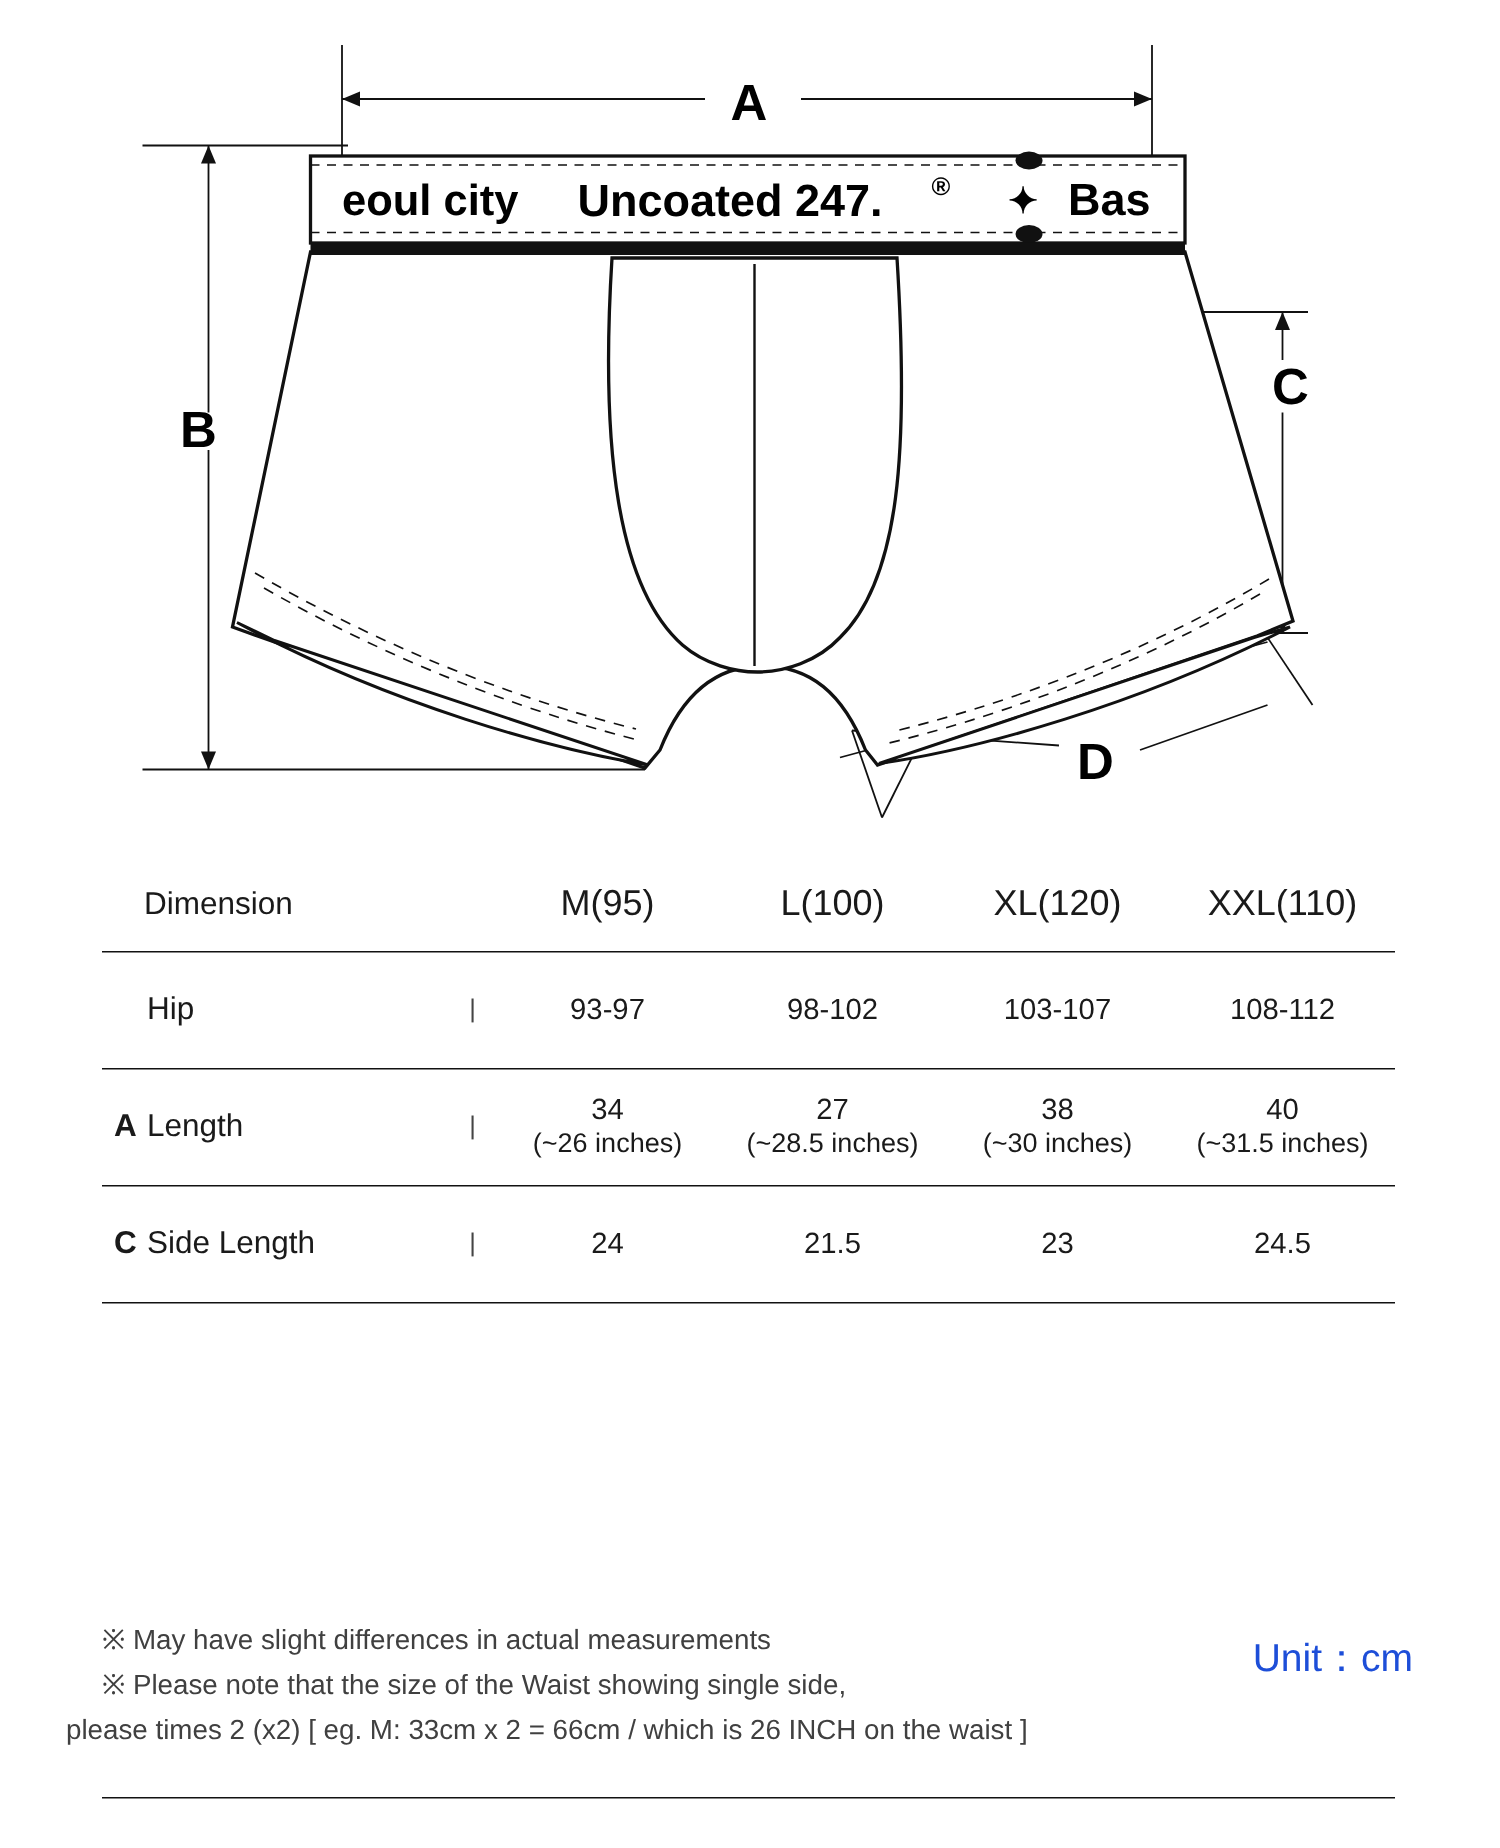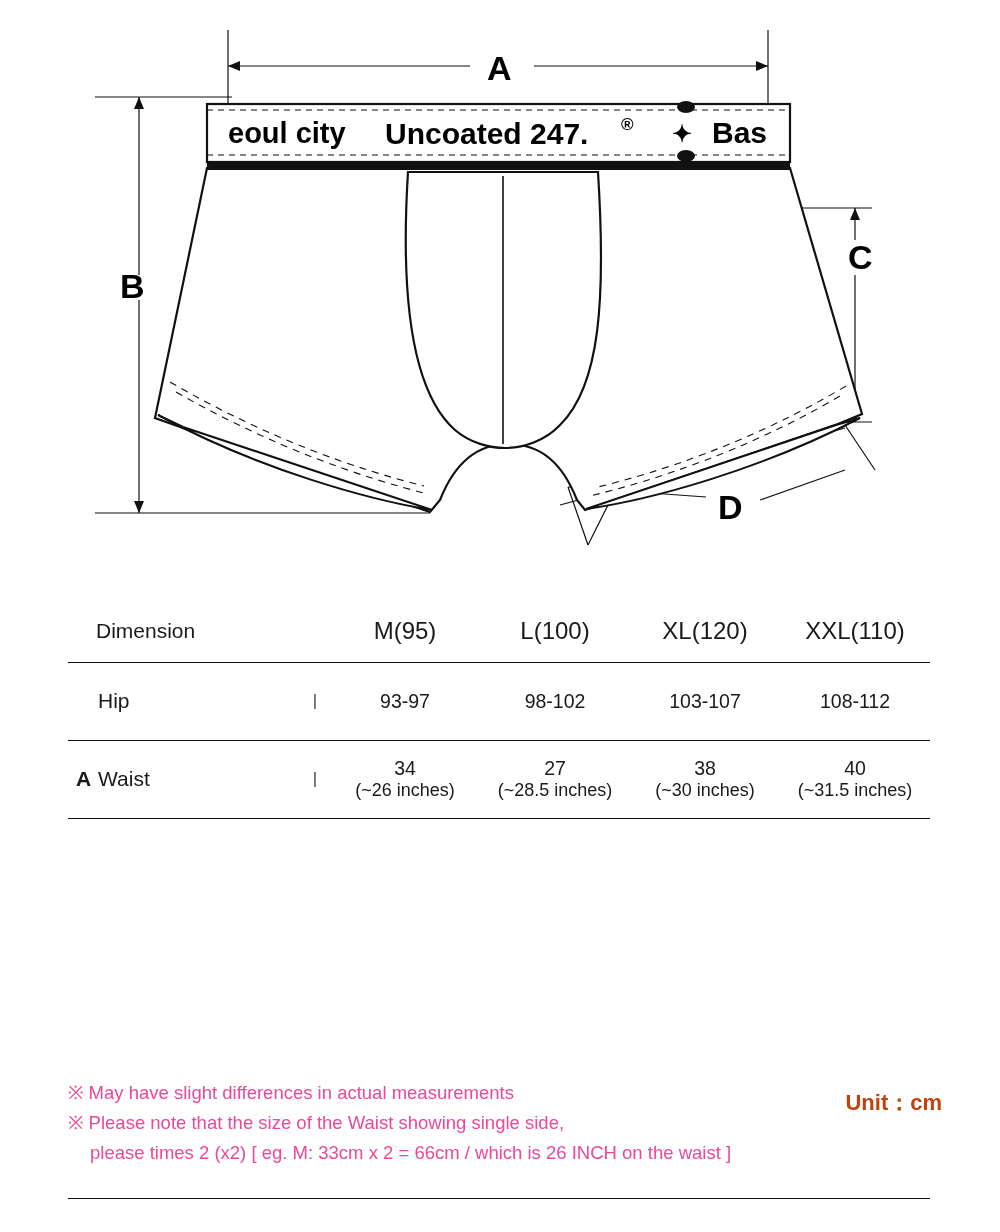"Dimension" #table-wrap { top: 600px -> 572px }
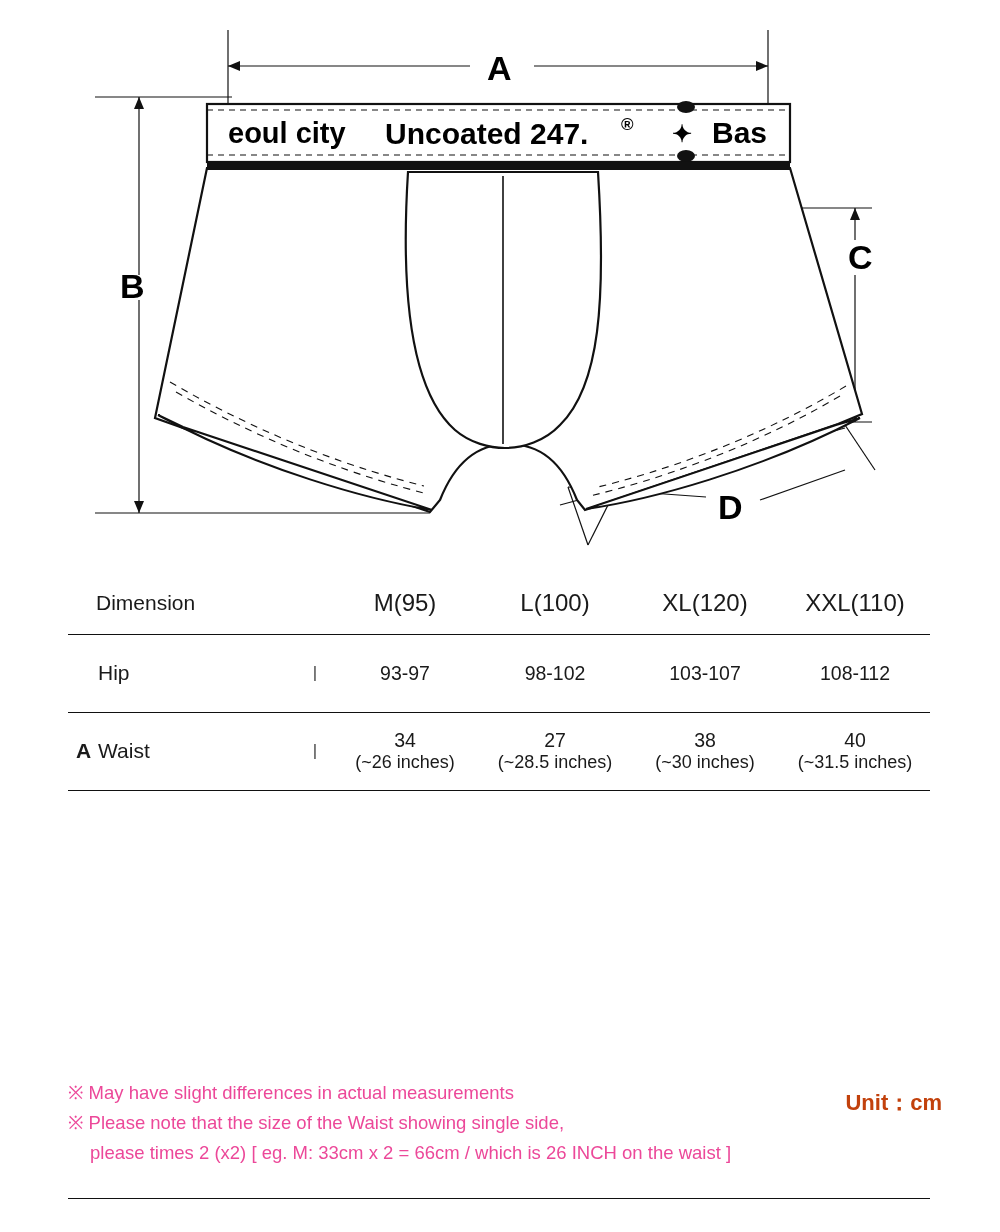"Waist" span { text: Waist -> Length }
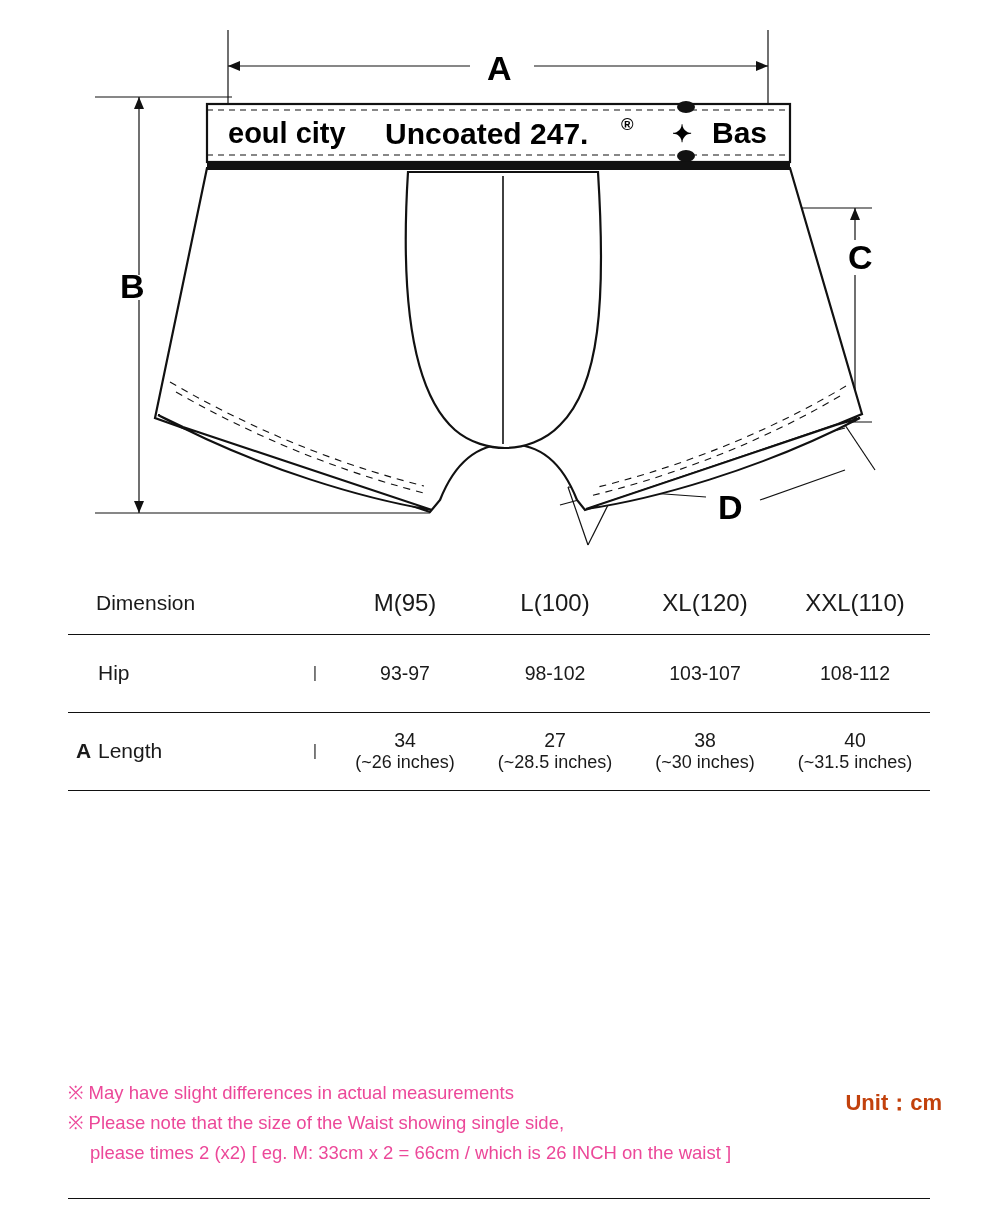"C Side Length" tr.brow { html: none -> <tr> <td> <span>C</span><span>Side Length</span> </td> <td>|</td> <td> <span>24</span> </td> <td> <span>21.5</span> </td> <td> <span>23</span> </td> <td> <span>24.5</span> </td> </tr> }
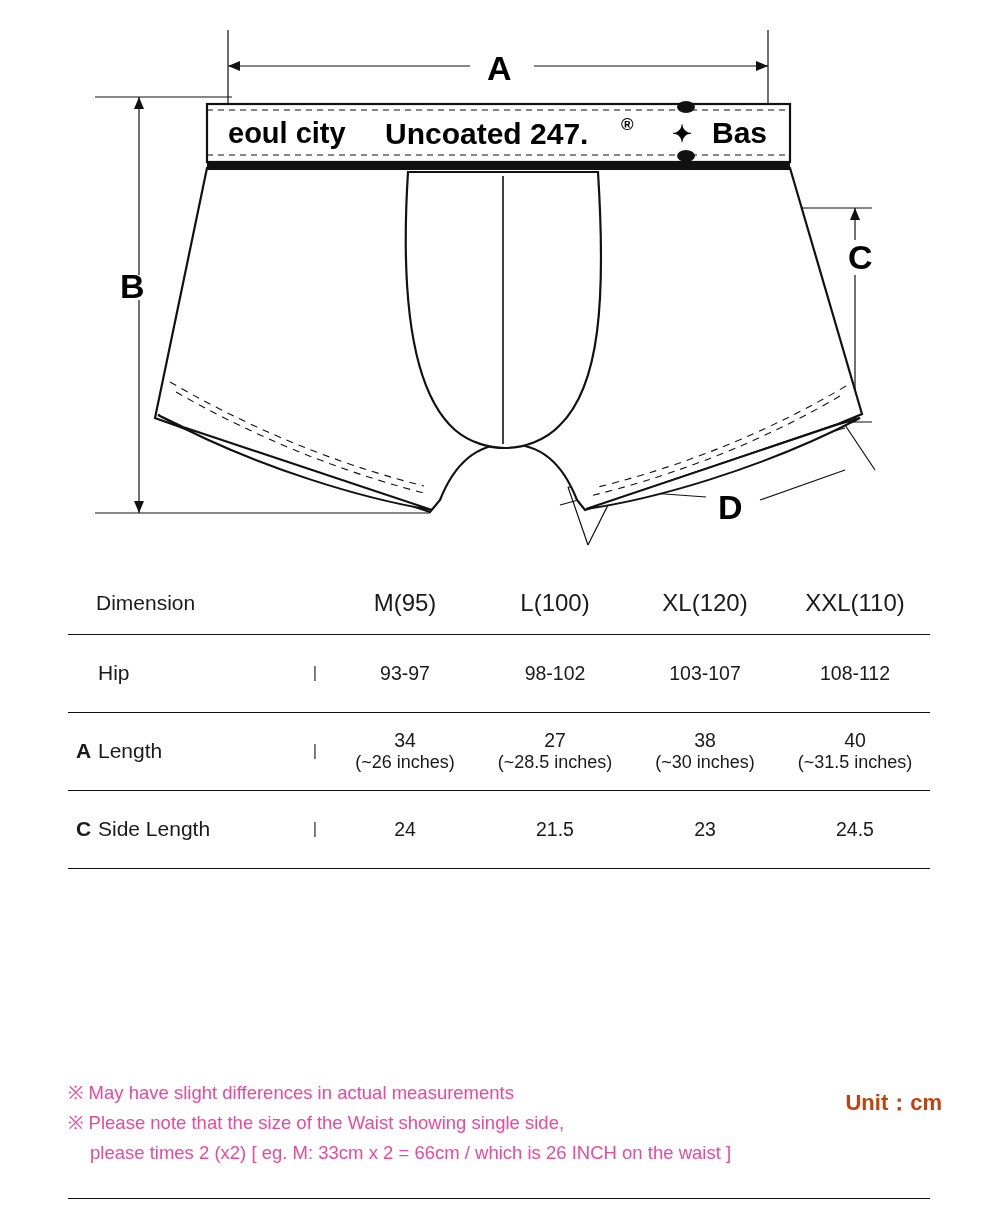"※ May have slight differences" #notes { color: #ec4899 -> #404040 }
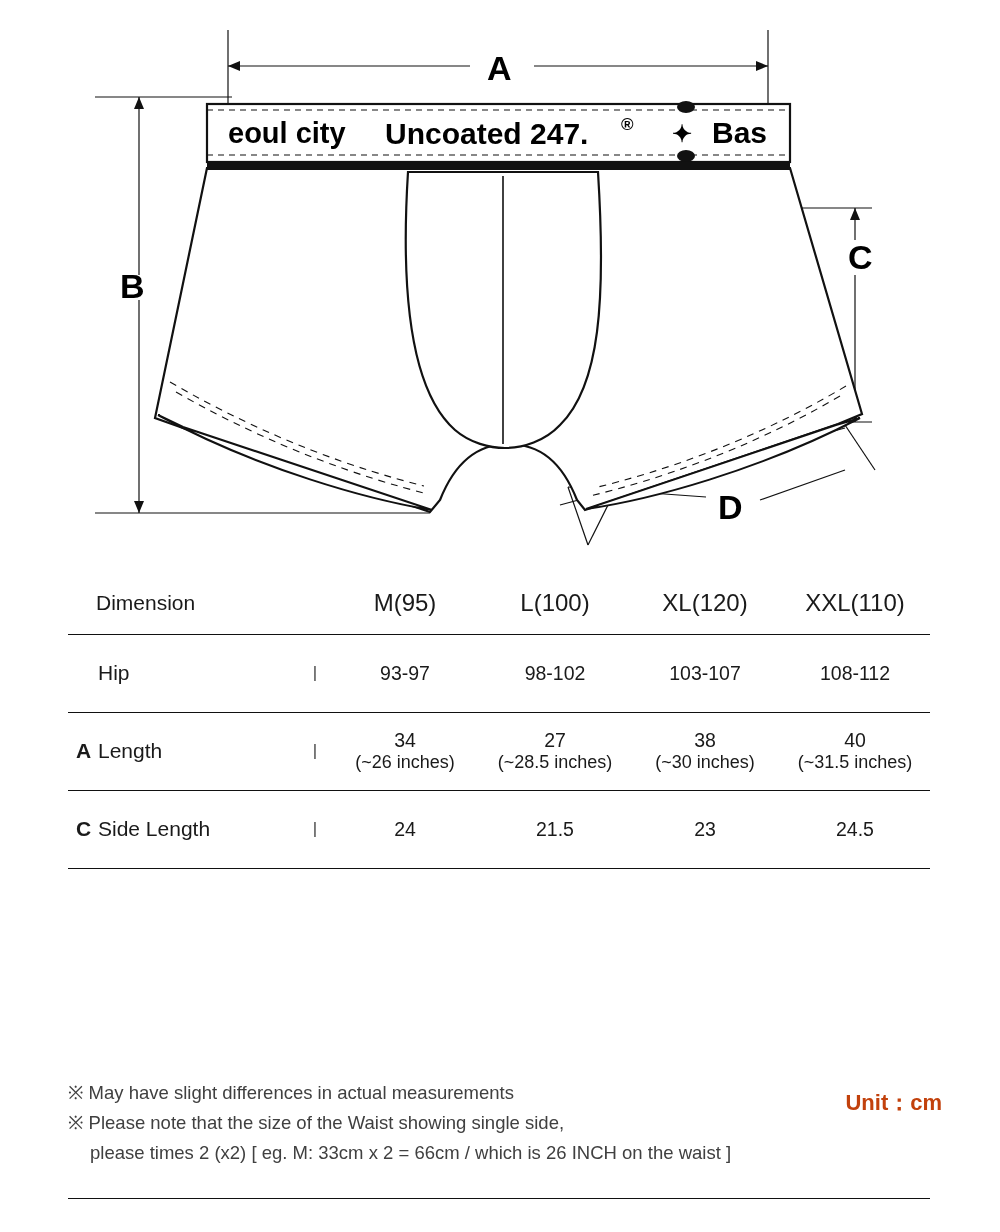"Unit：cm" #unit { color: #c2410c -> #1d4ed8; font-size: 22px -> 26px; font-weight: bold -> none }
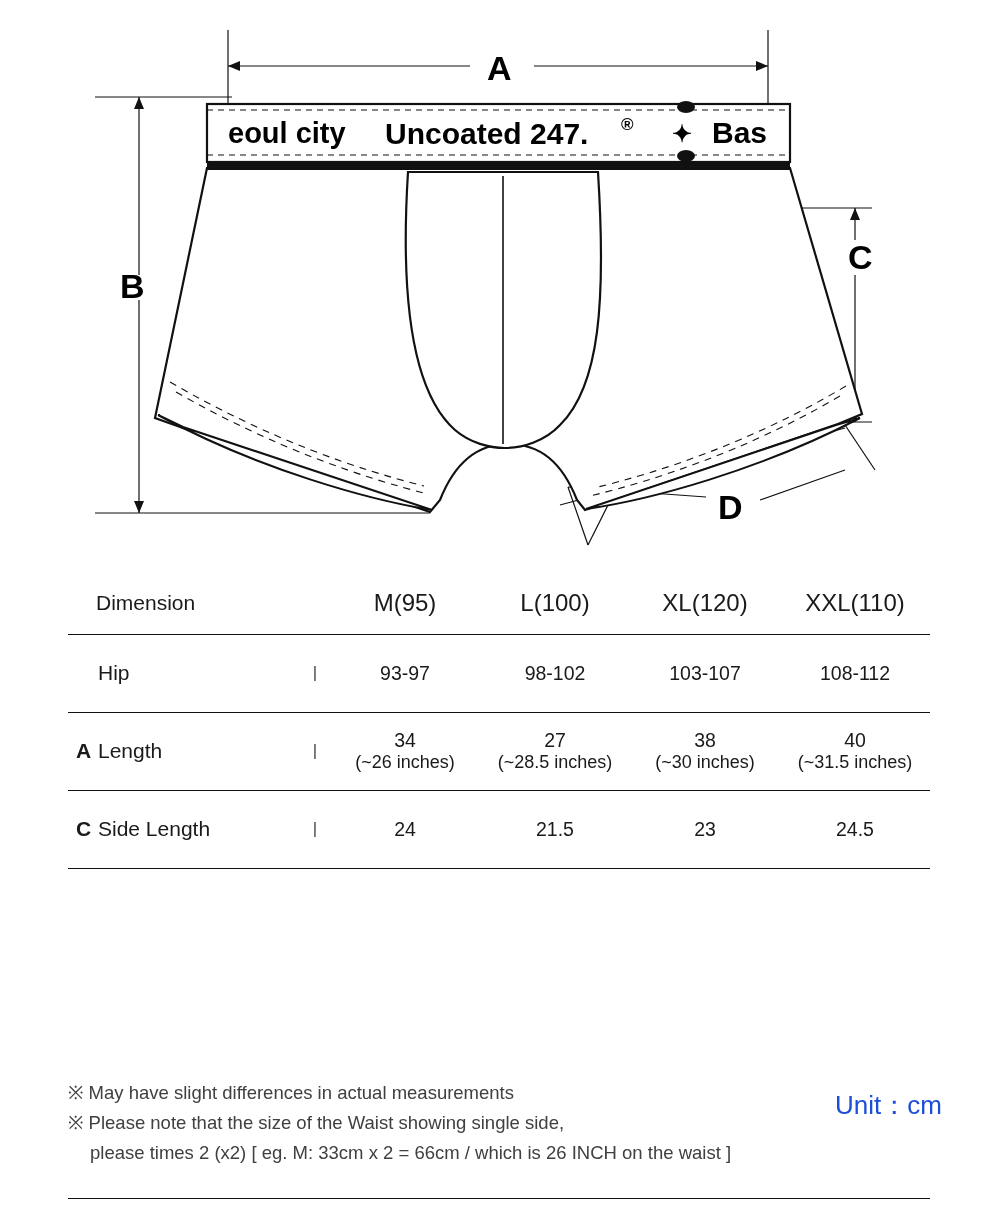"please times 2 (x2) [" #notes .line.indent { padding-left: 90px -> 44px }
